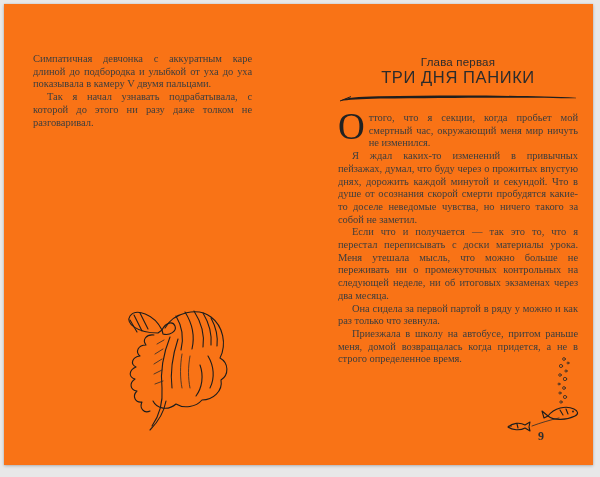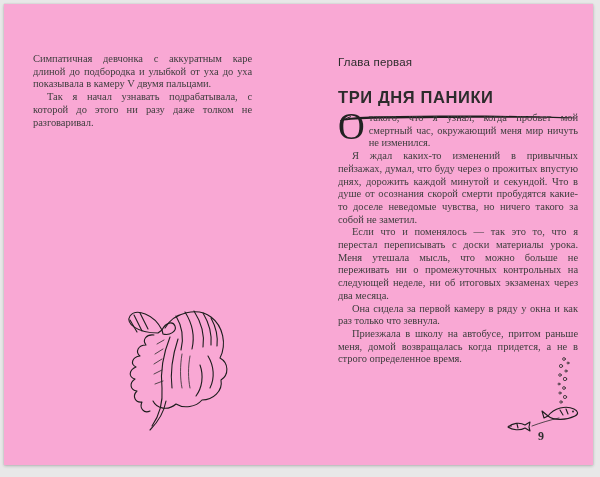"Симпатичная девчонка с аккуратным каре" .page { background: #f9a8d4 -> #f97316 }
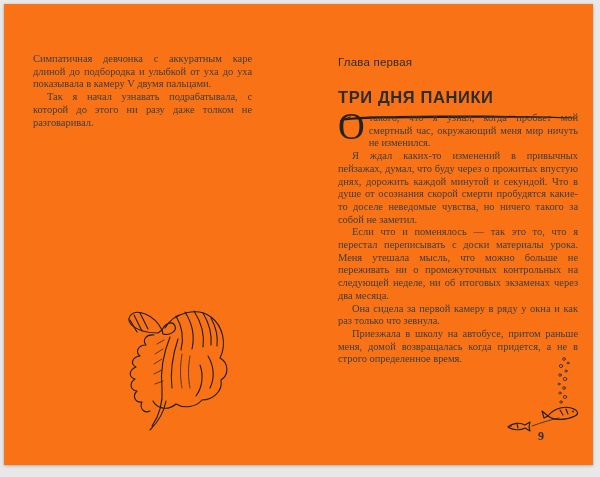"Глава первая" .right-header { text-align: none -> center }
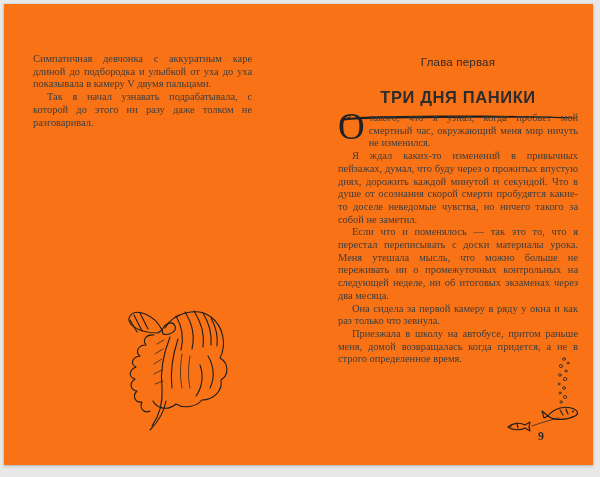"ТРИ ДНЯ ПАНИКИ" .chapter-title { font-weight: bold -> normal; margin-top: 20px -> 0 }
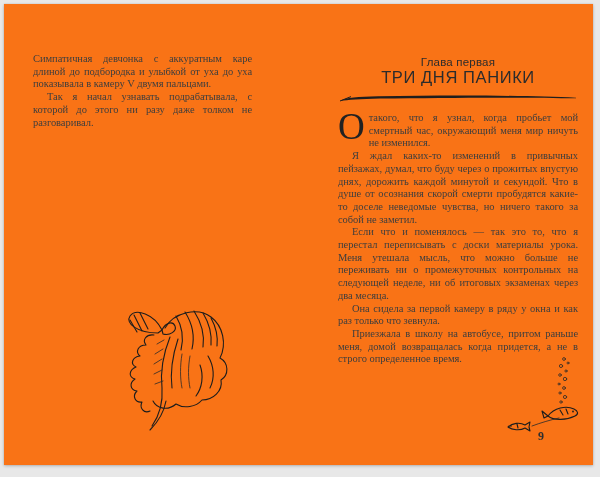"такого, что я узнал, когда" span { text: такого, что я узнал -> ттого, что я секции }
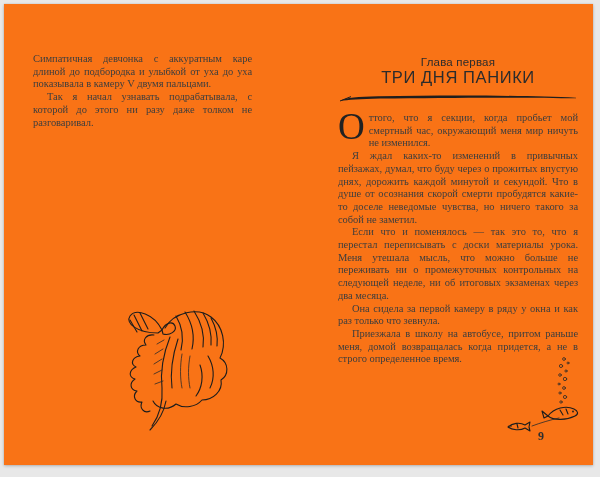"Если что и поменялось —" p { text: поменялось -> получается }
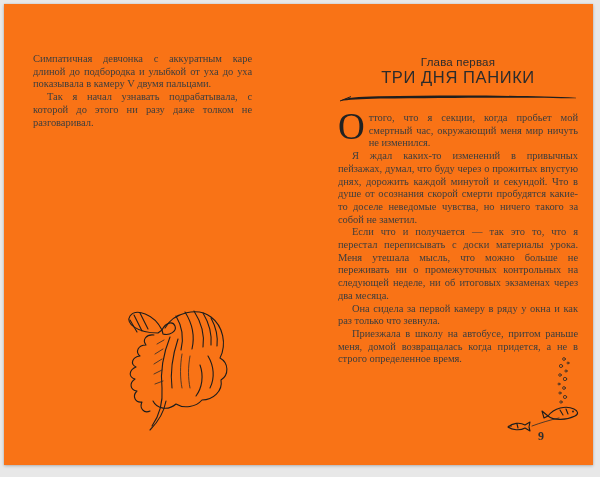"Она сидела за первой камеру" p { text: камеру в ряду у окна -> партой в ряду у можно }
